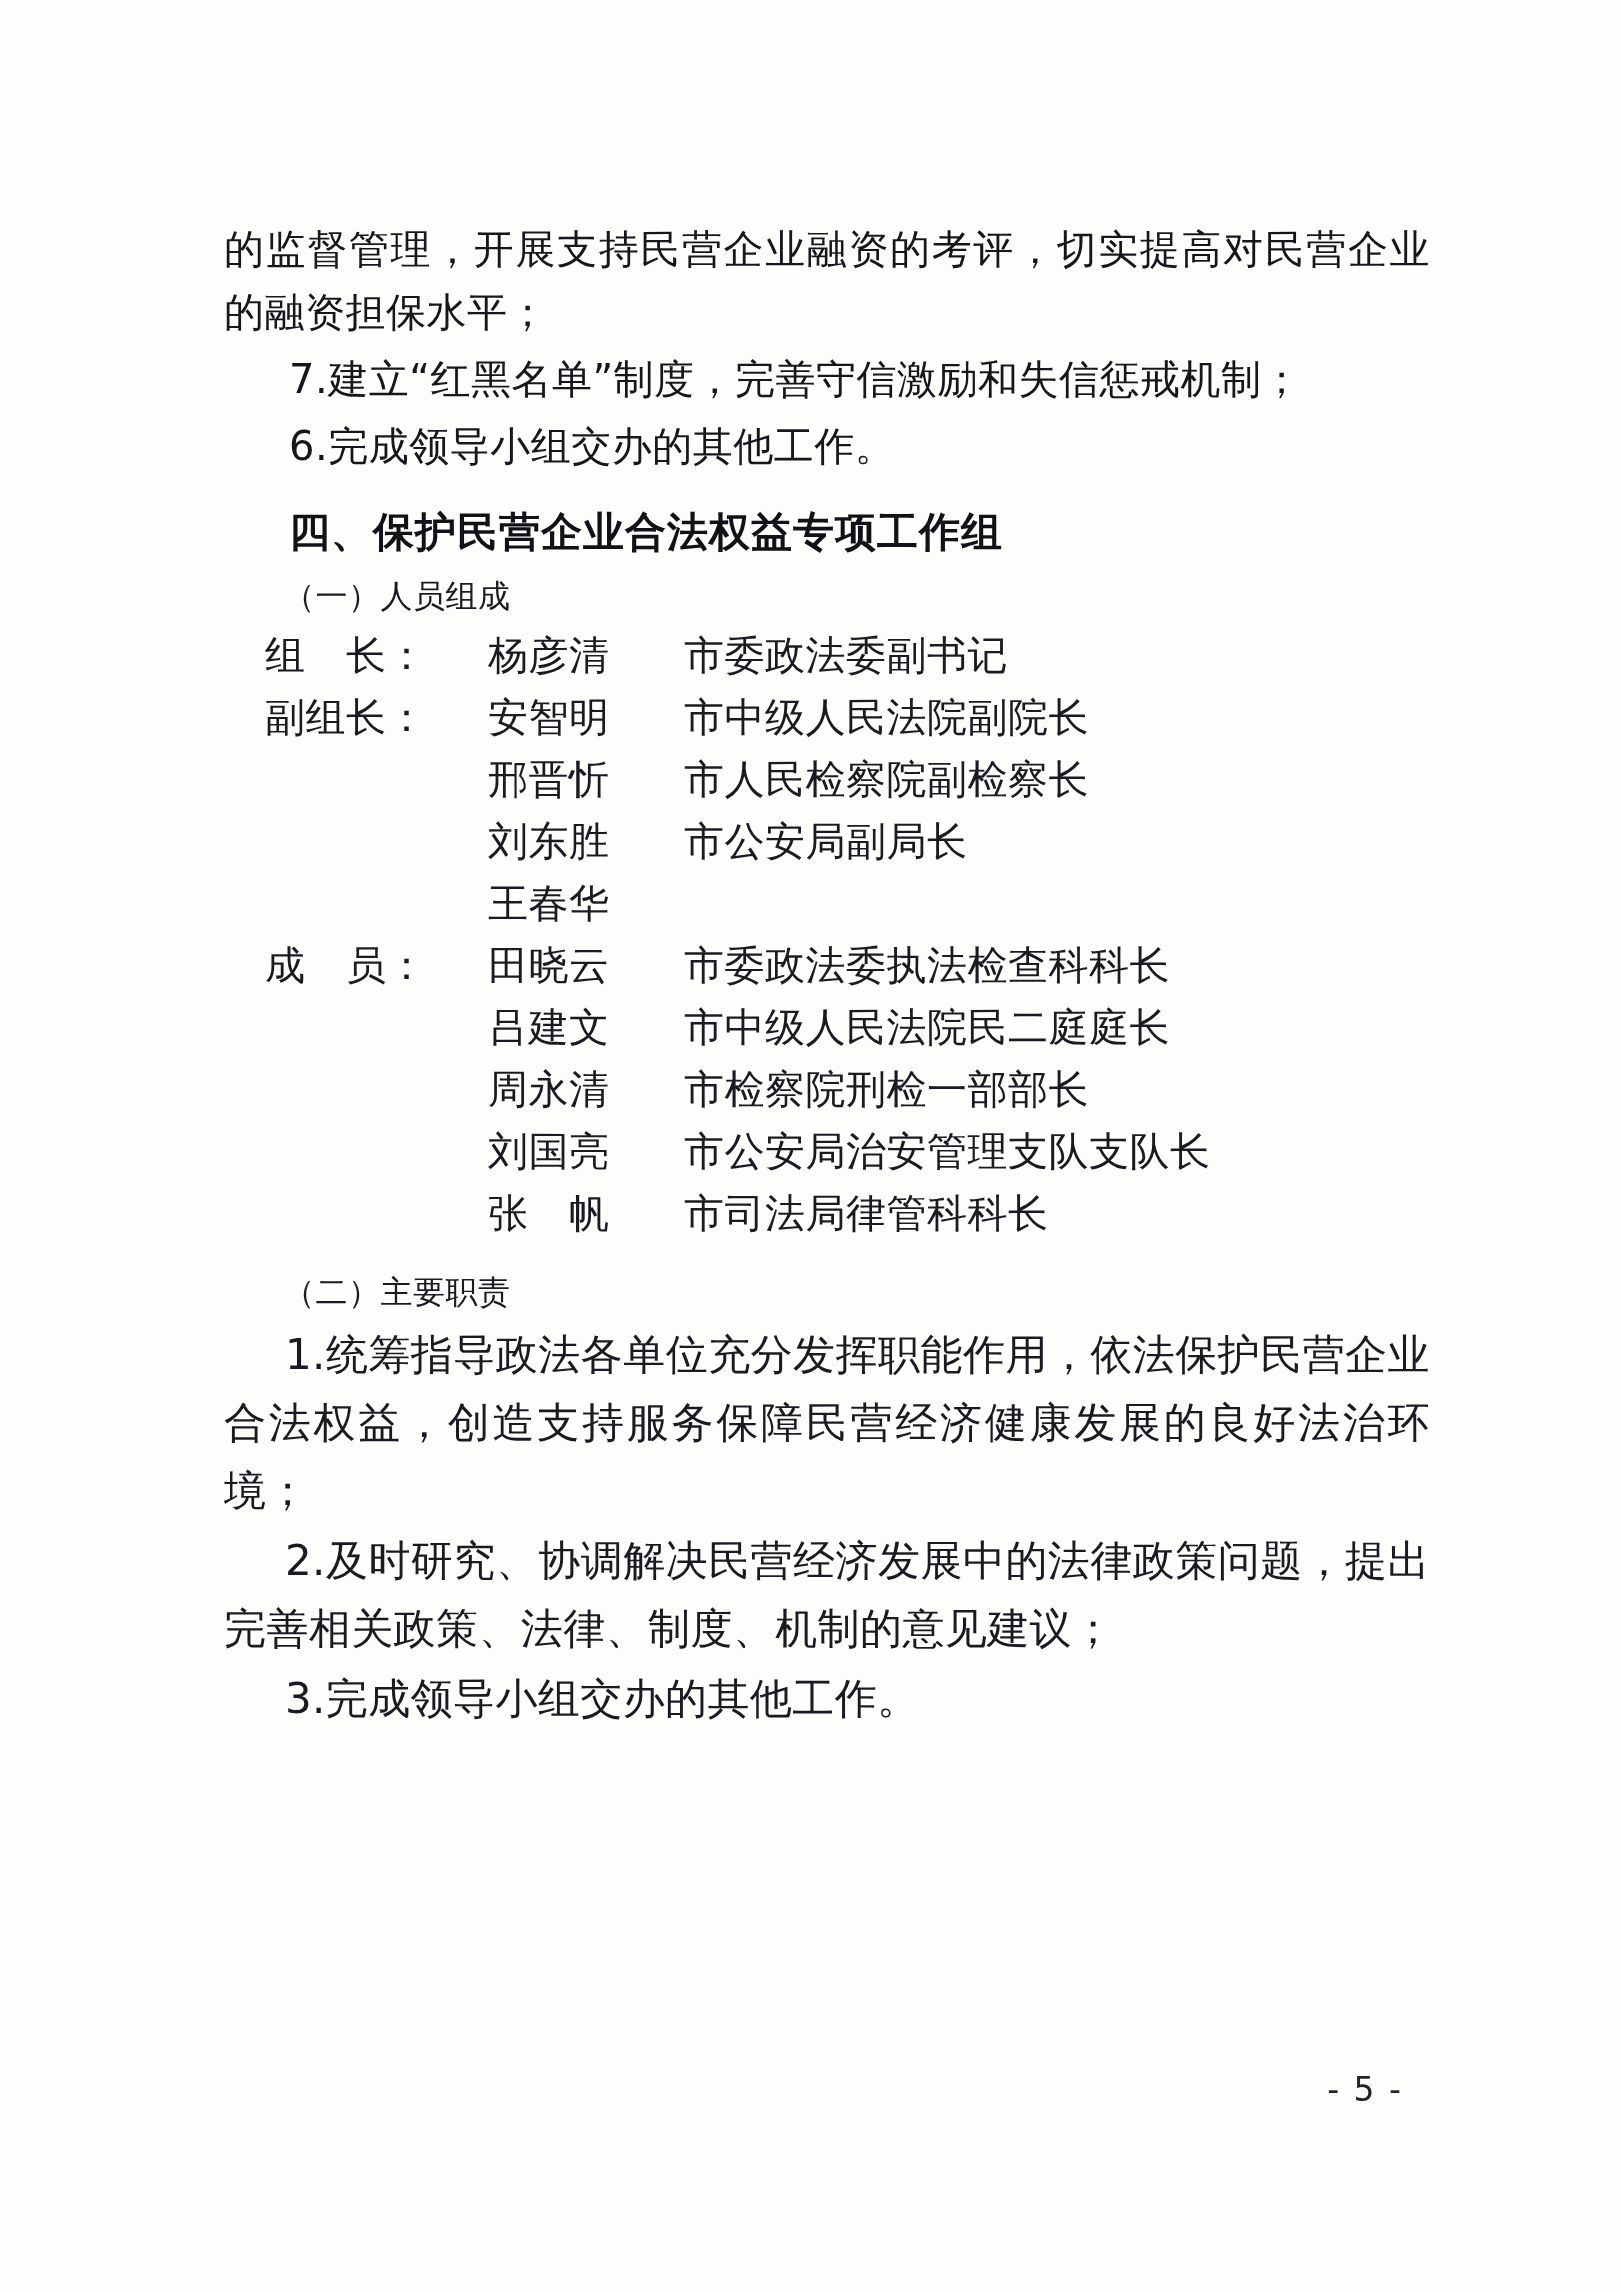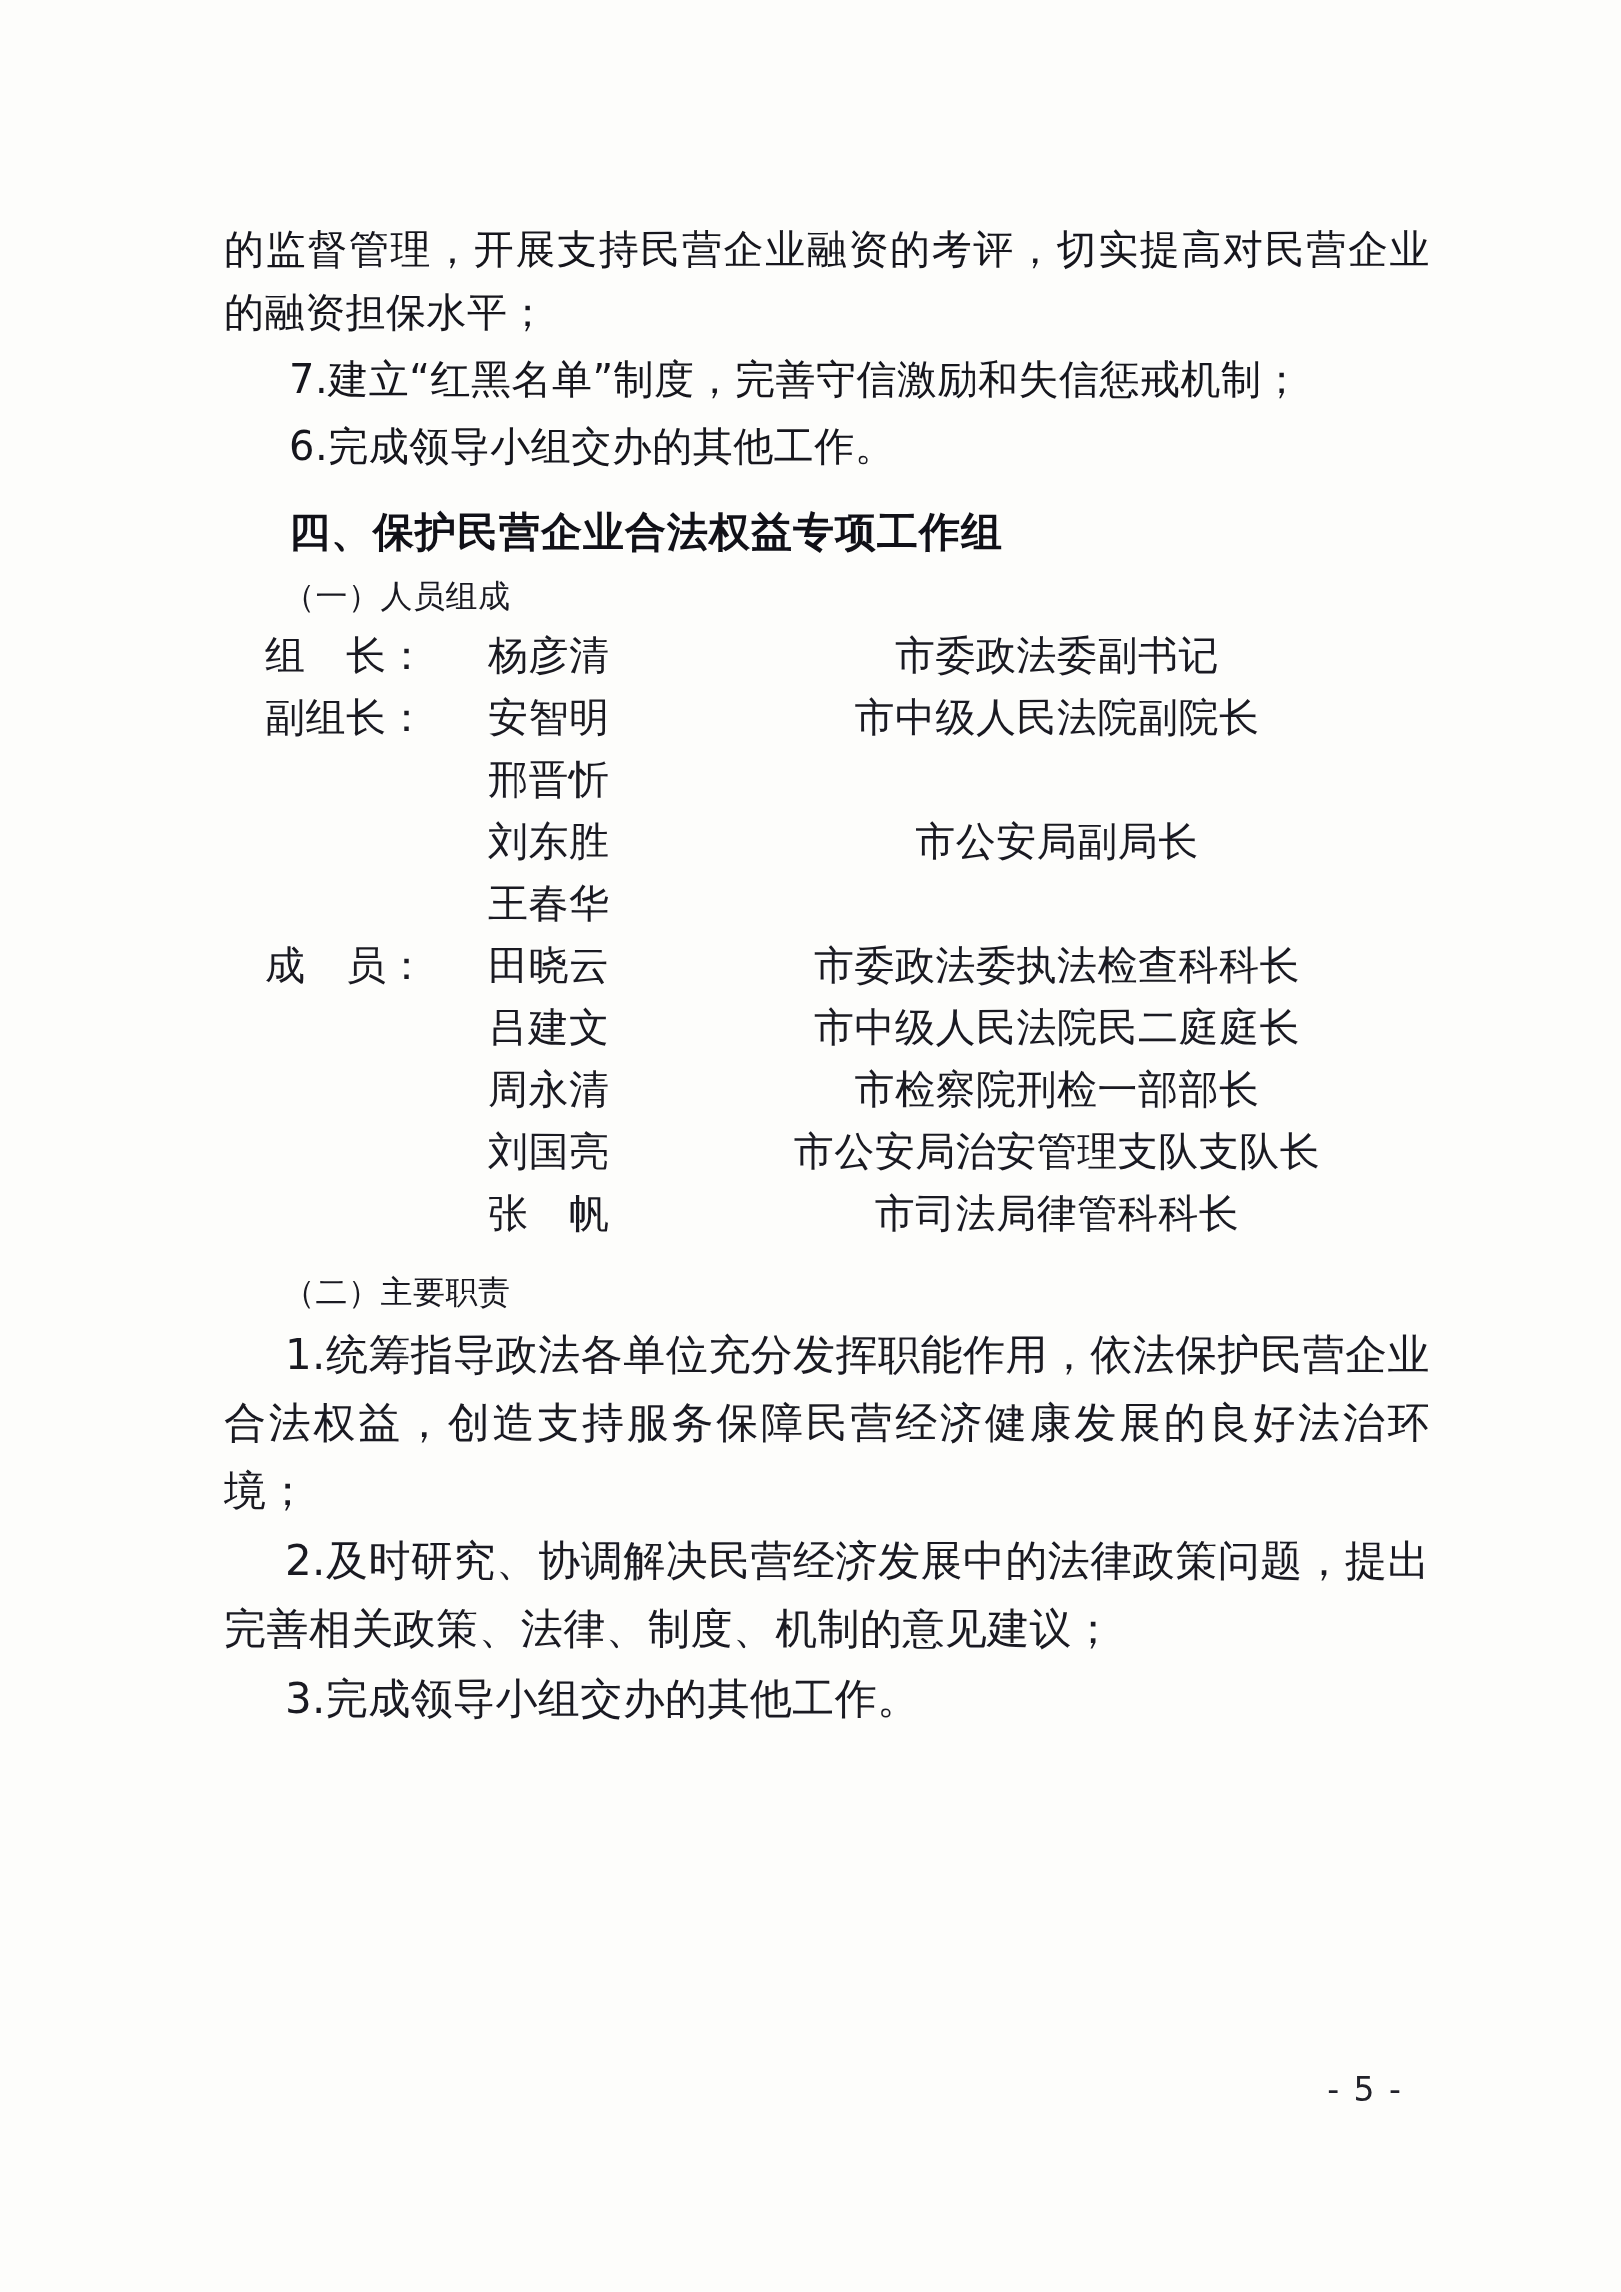"市委政法委副书记" .title-col { text-align: center -> none }
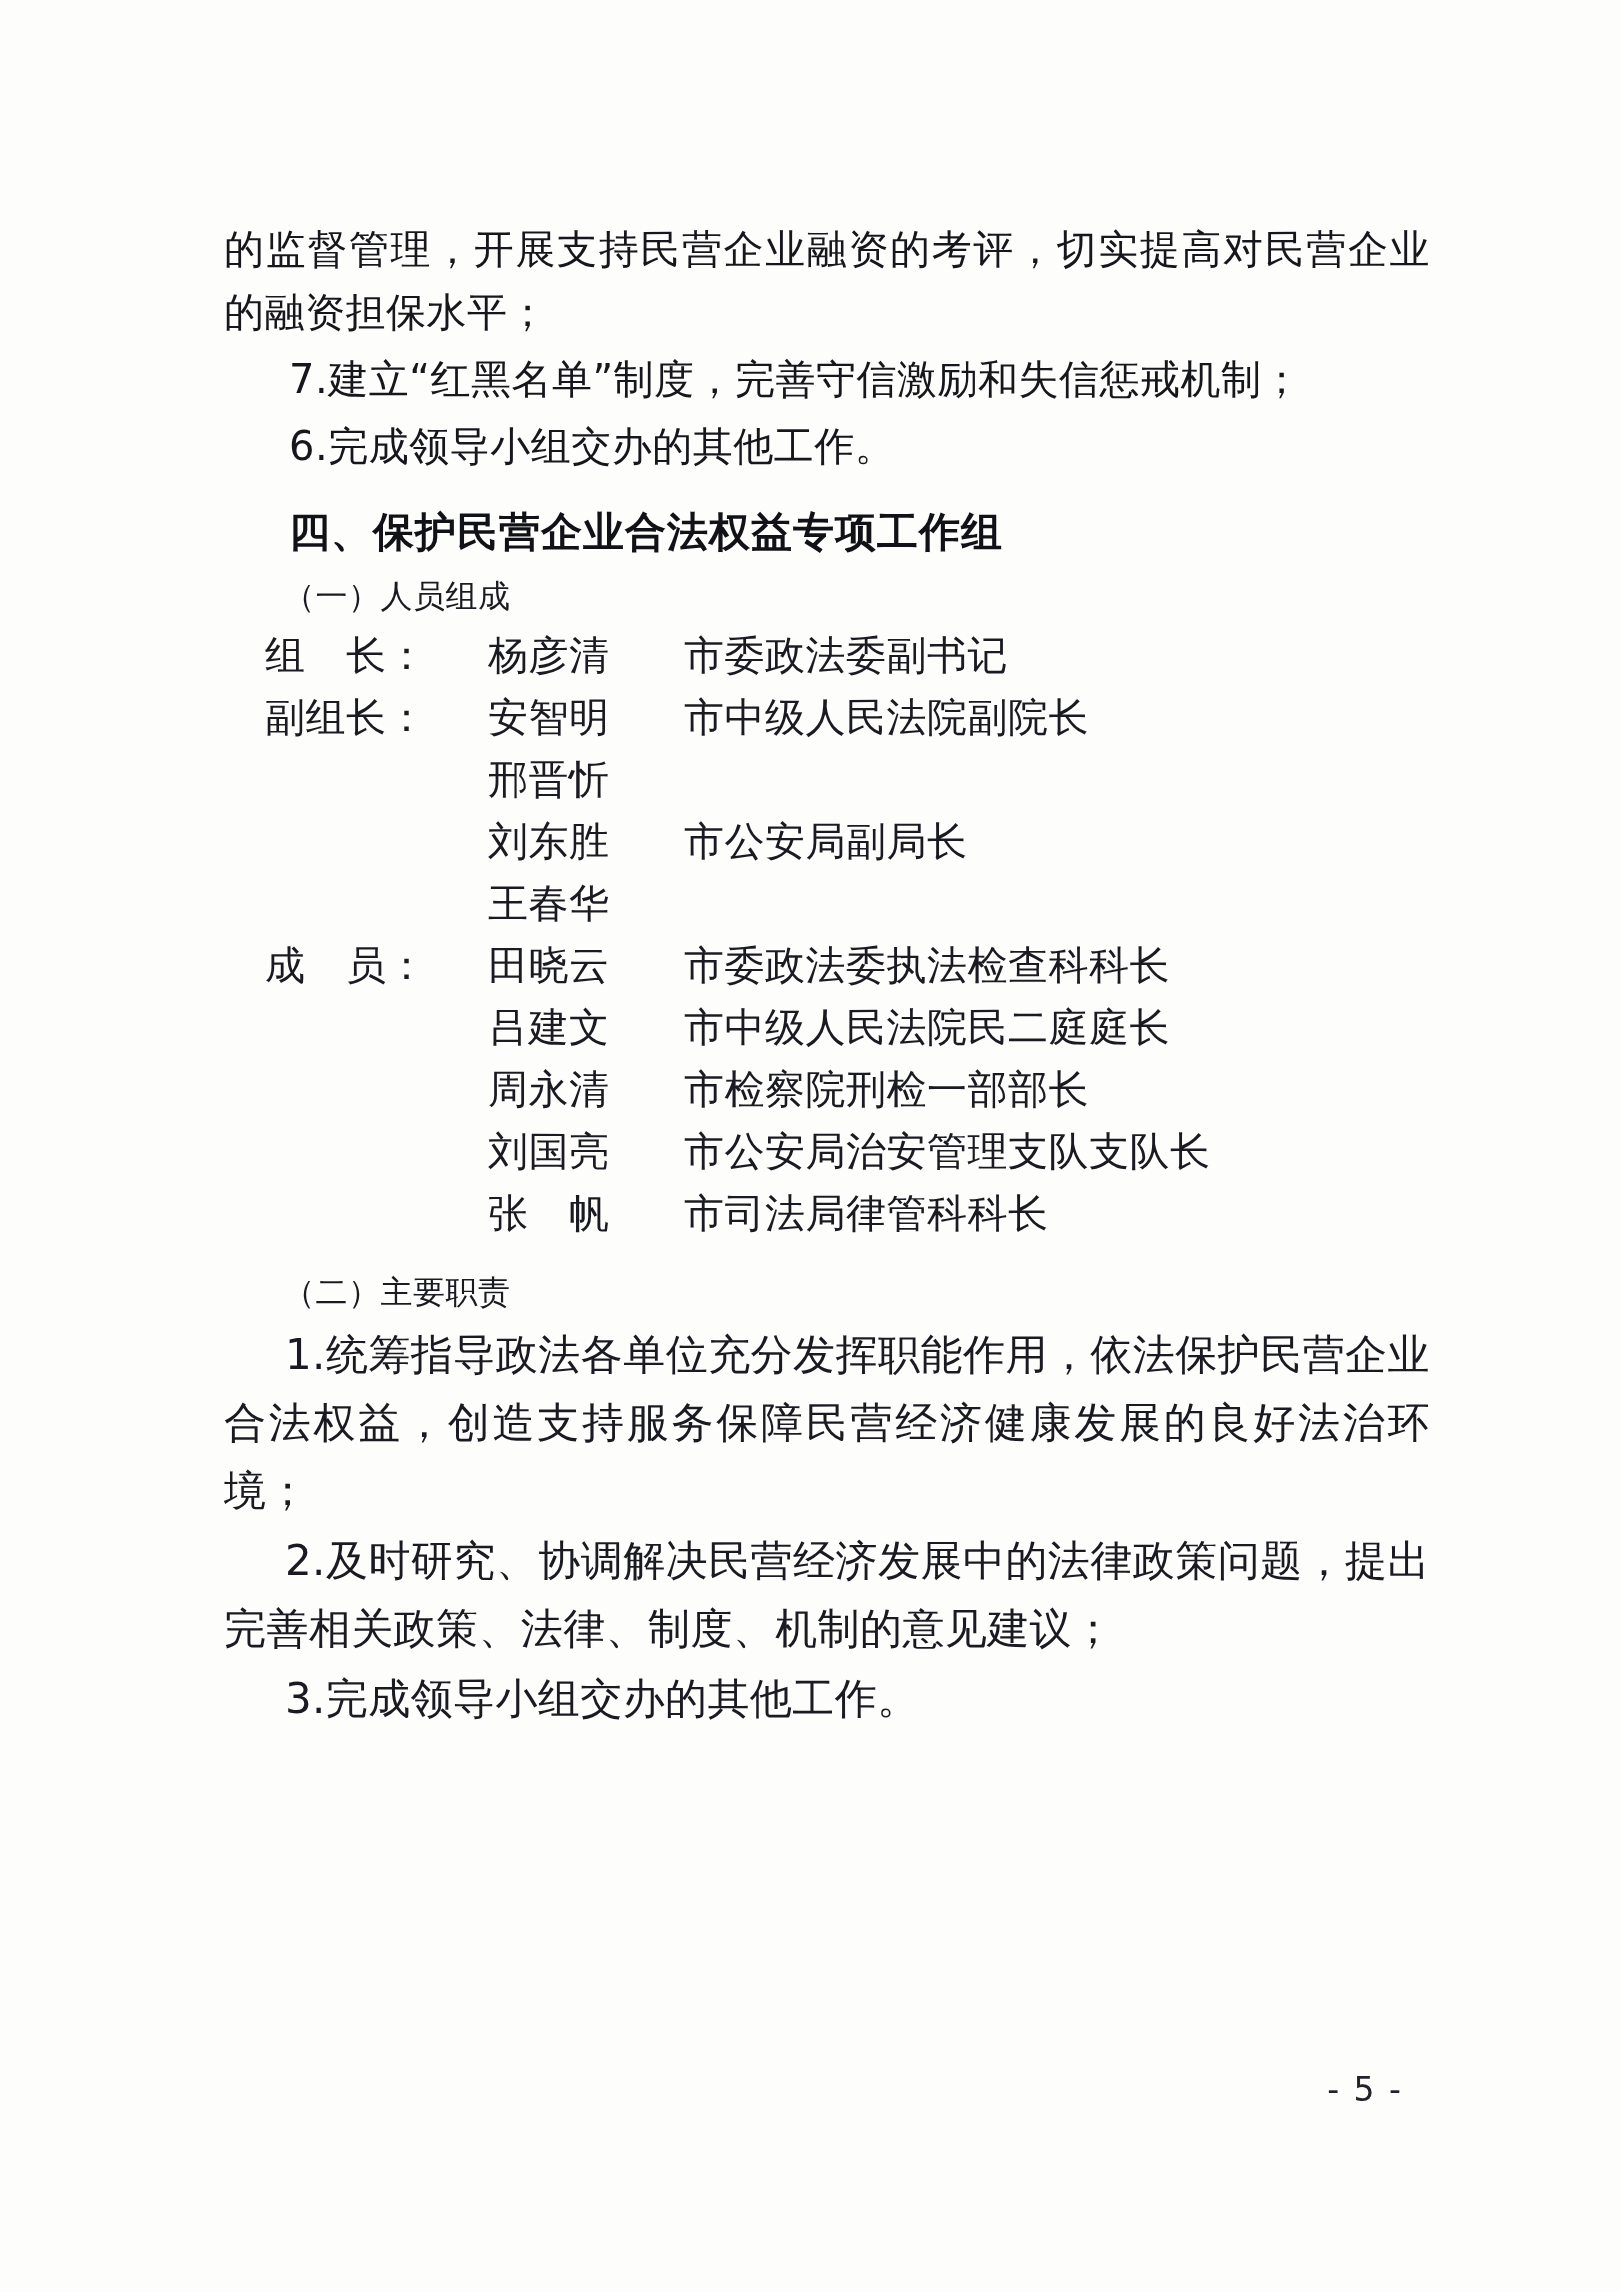"市人民检察院副检察长" span.title-col { html: none -> <span>市人民检察院副检察长</span> }
